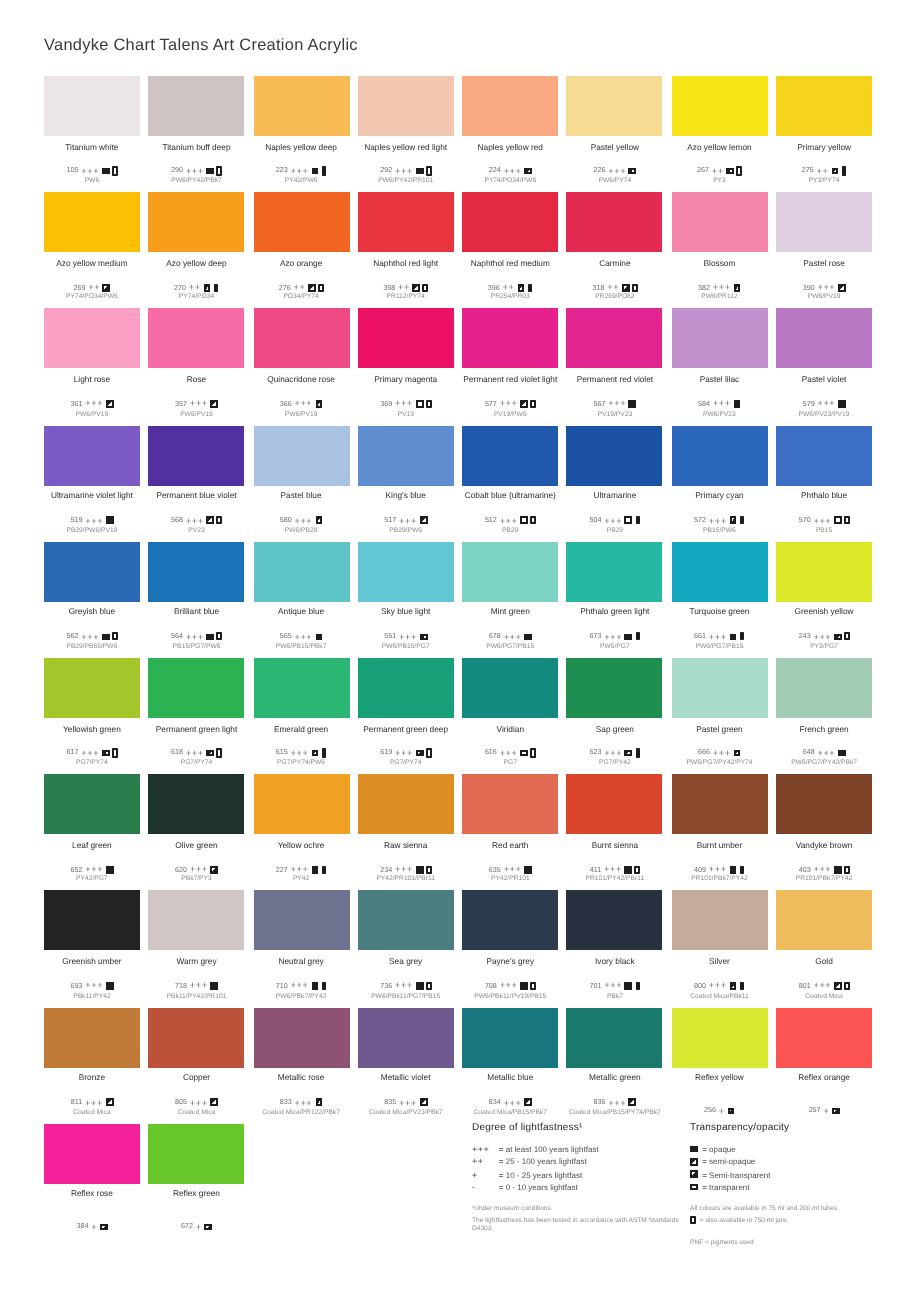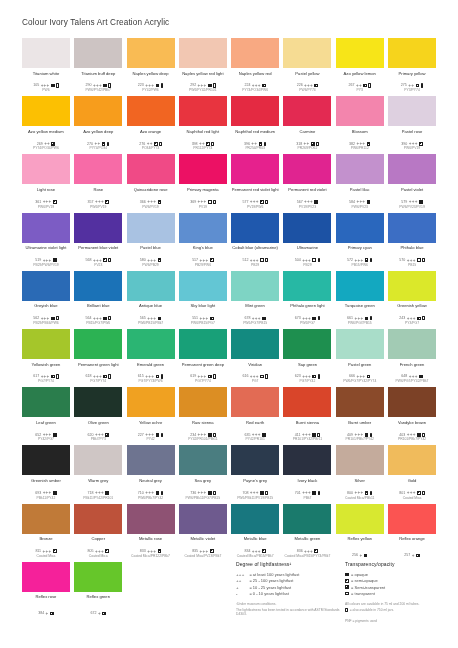"Colour Ivory Talens Art Creation" div.chart-title { text: Colour Ivory -> Vandyke Chart }
